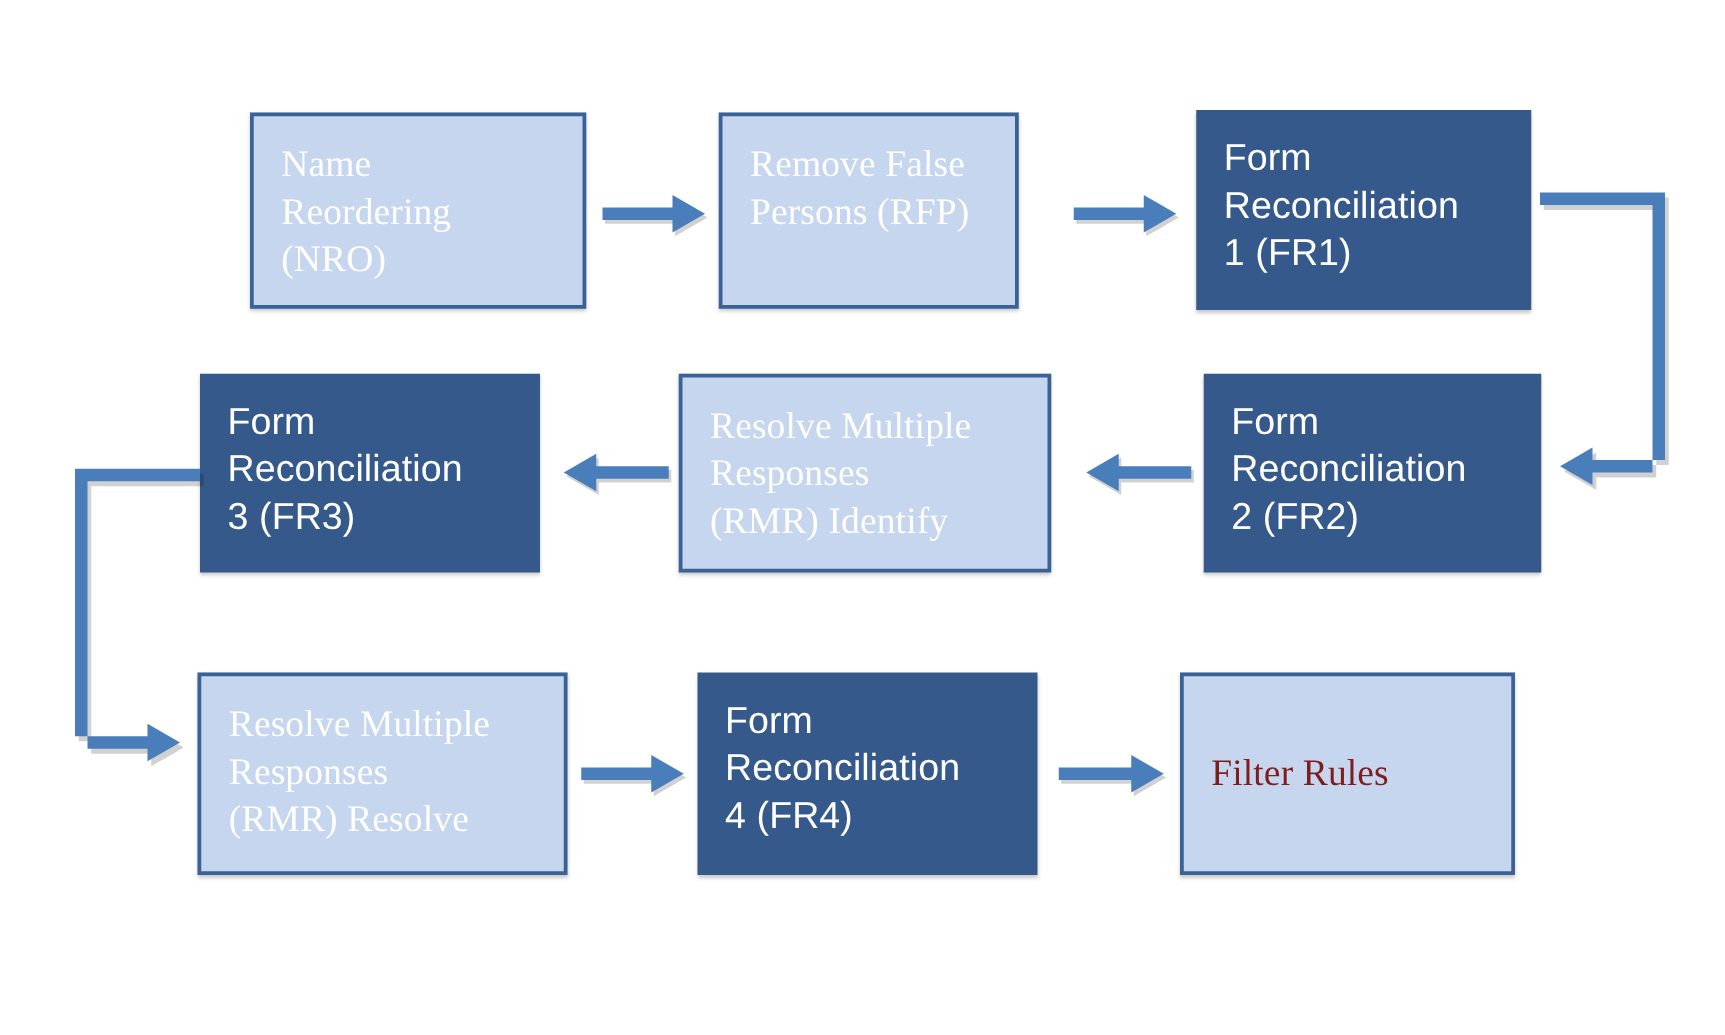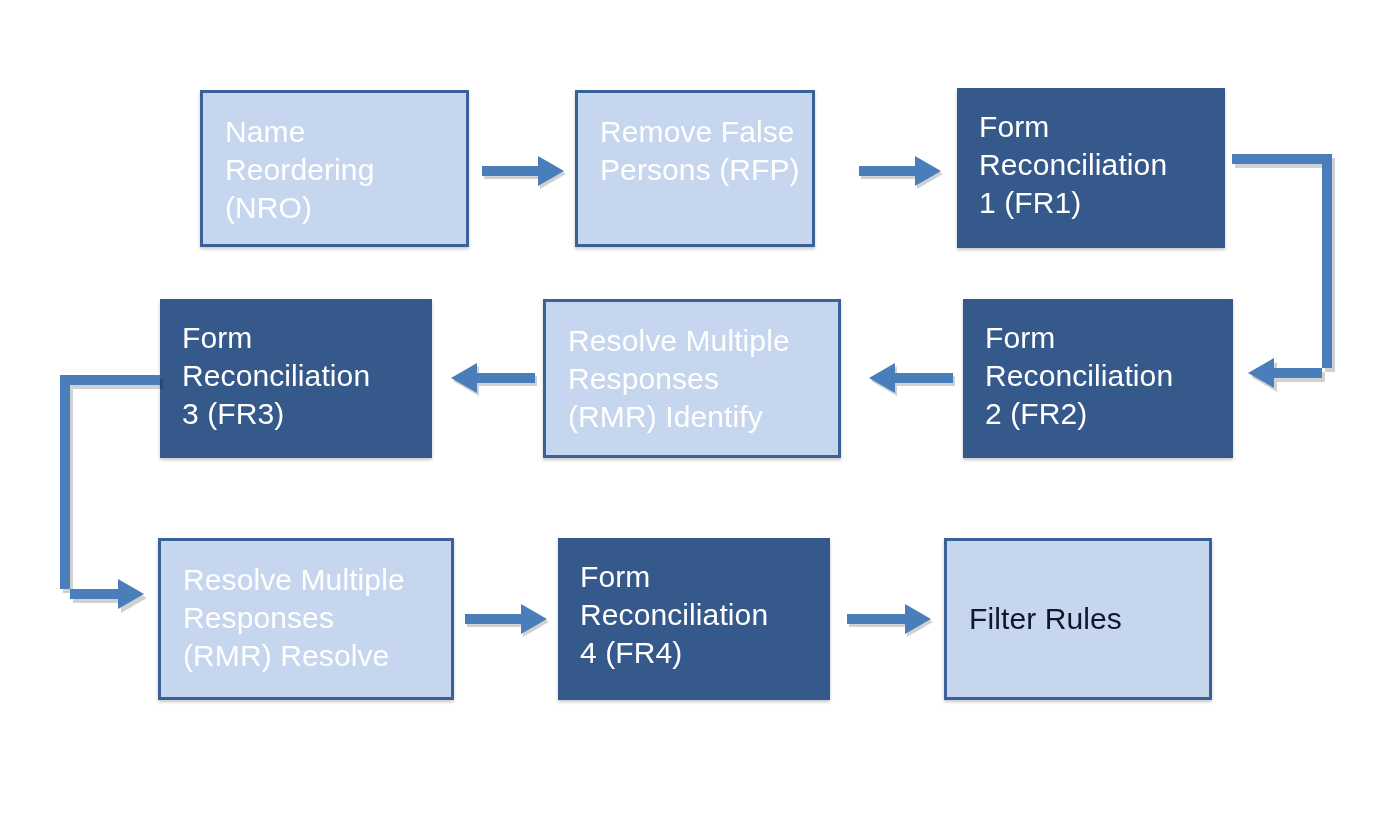"Name" .node.light { font-family: none -> Liberation Serif, serif }
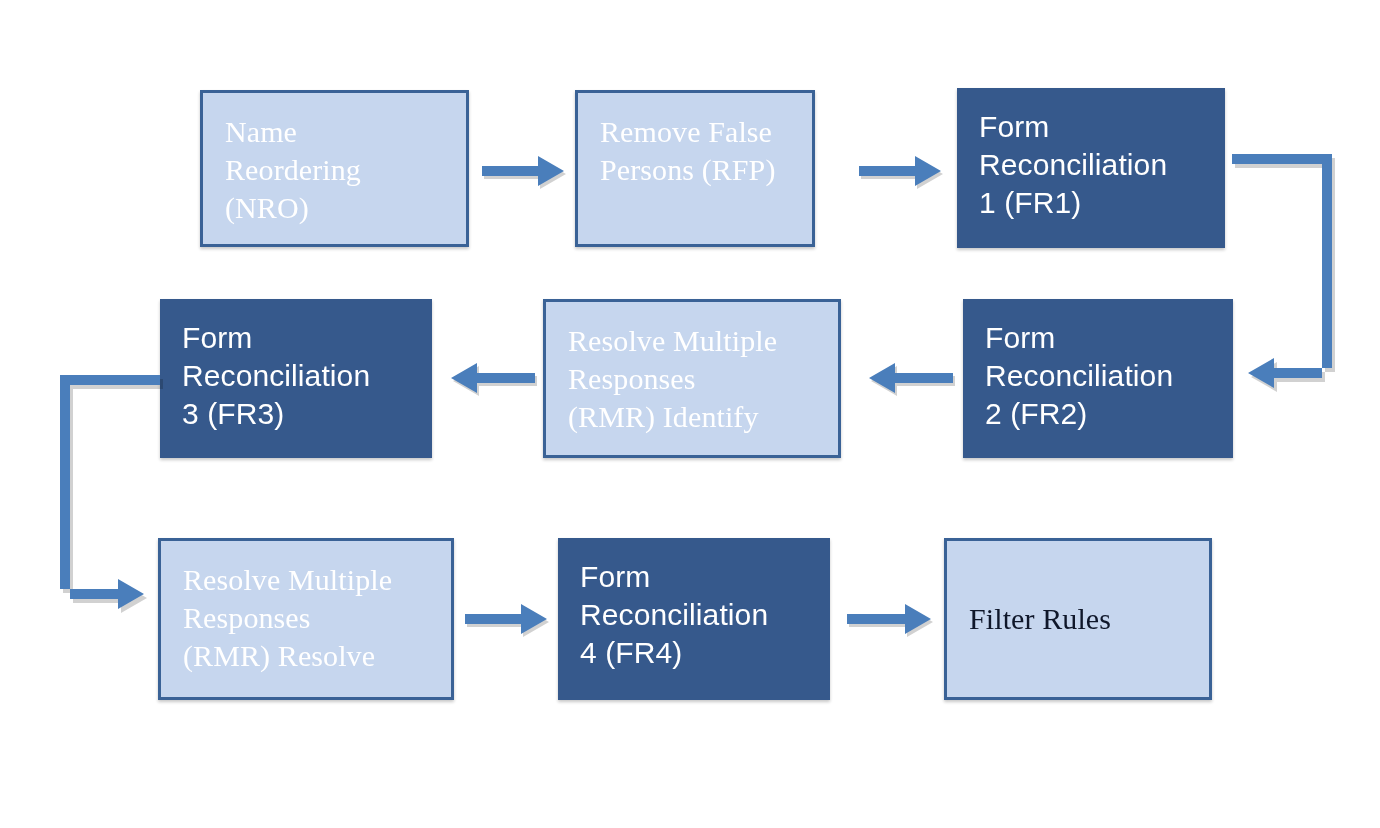"Filter Rules" div.node { color: #0f172a -> #7f1d1d }
